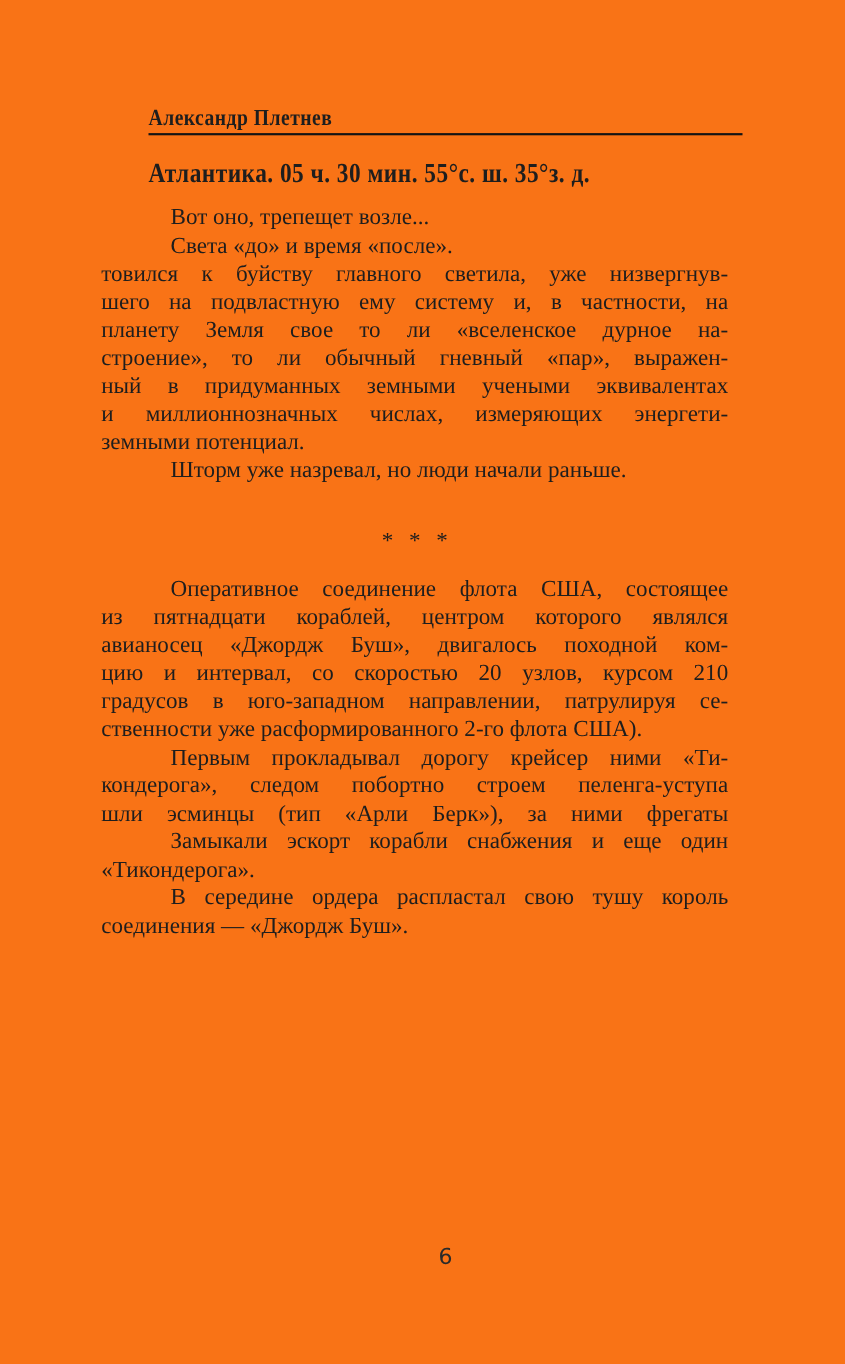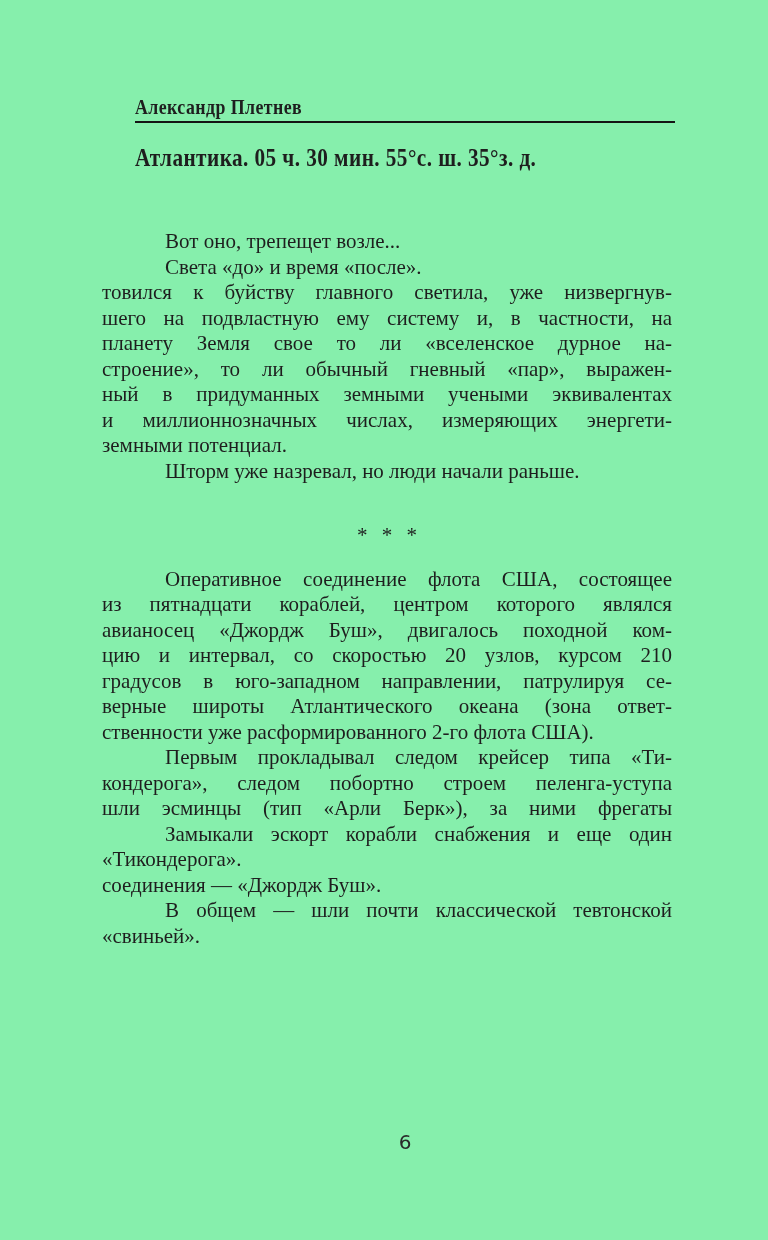"Александр Плетнев" .page { background: #86efac -> #f97316 }
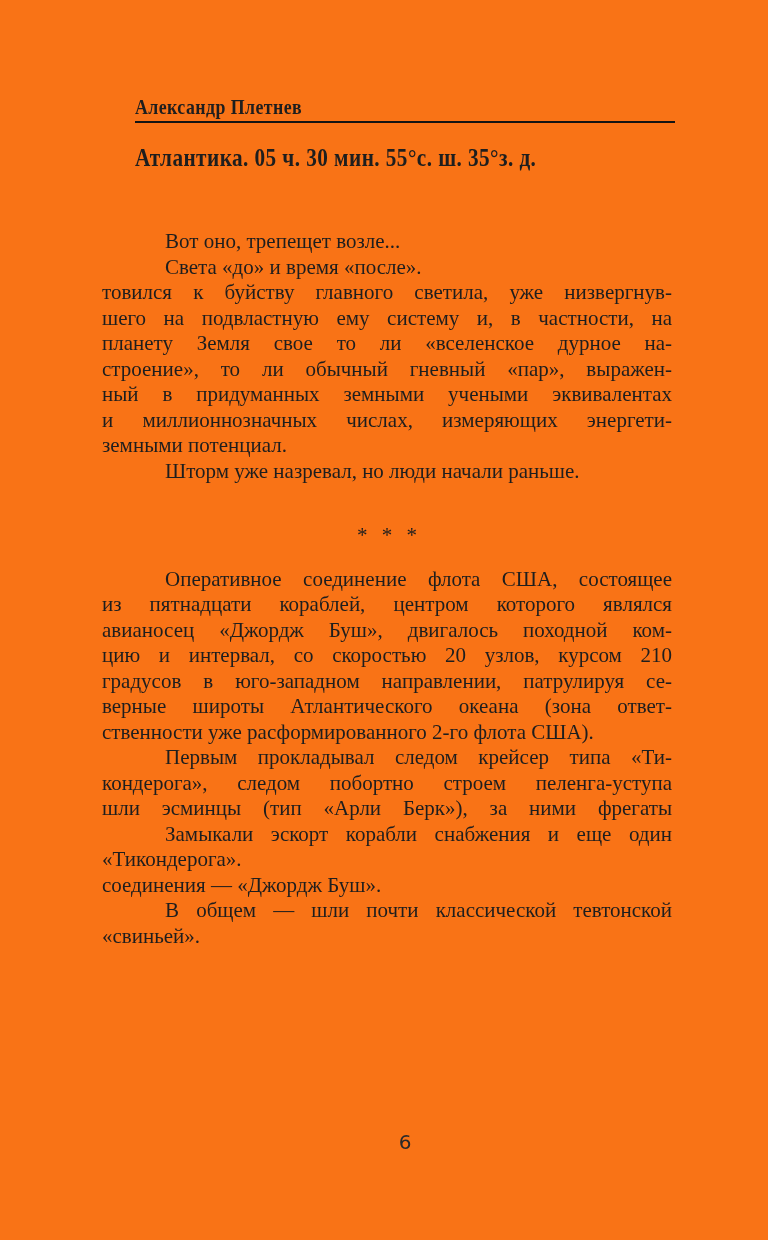"Вот оно, трепещет возле..." .page-body { left: 102px -> 92px; margin-top: 44px -> none }
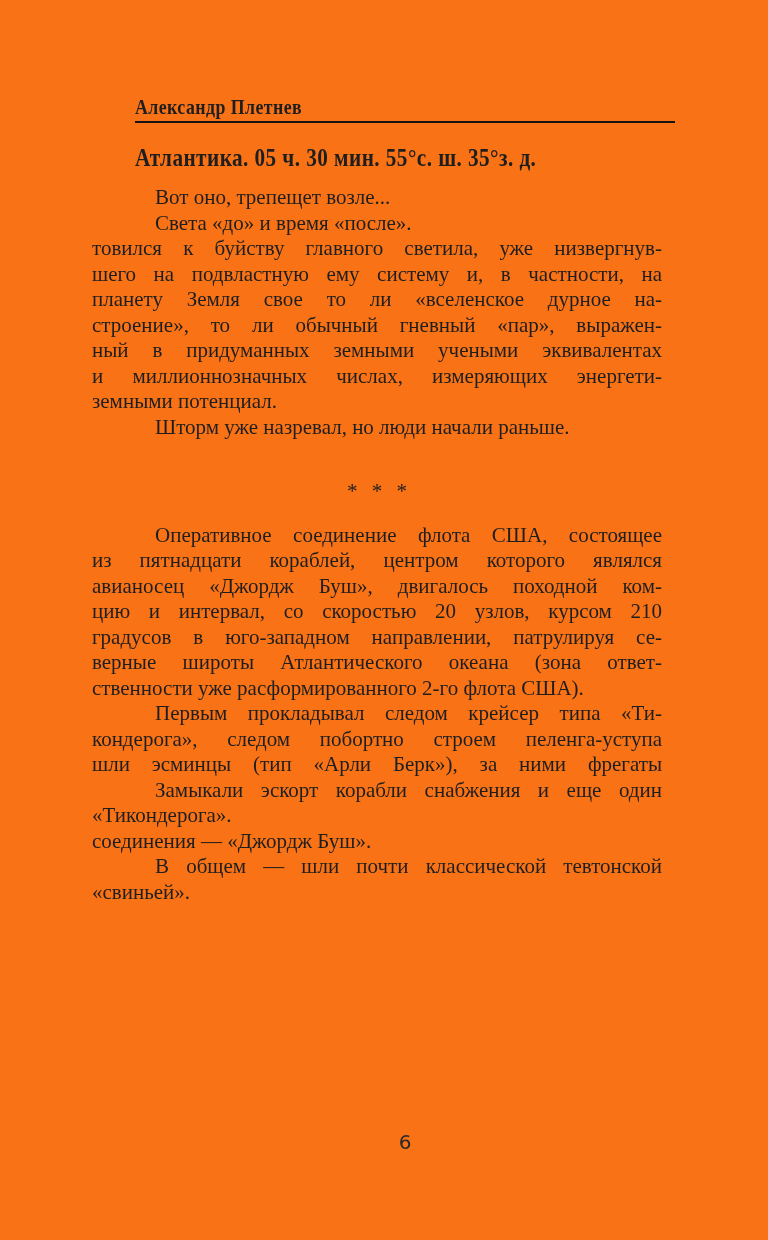"верные широты Атлантического океана" div.line { html: <div>верные широты Атлантического океана (зона ответ-</div> -> none }
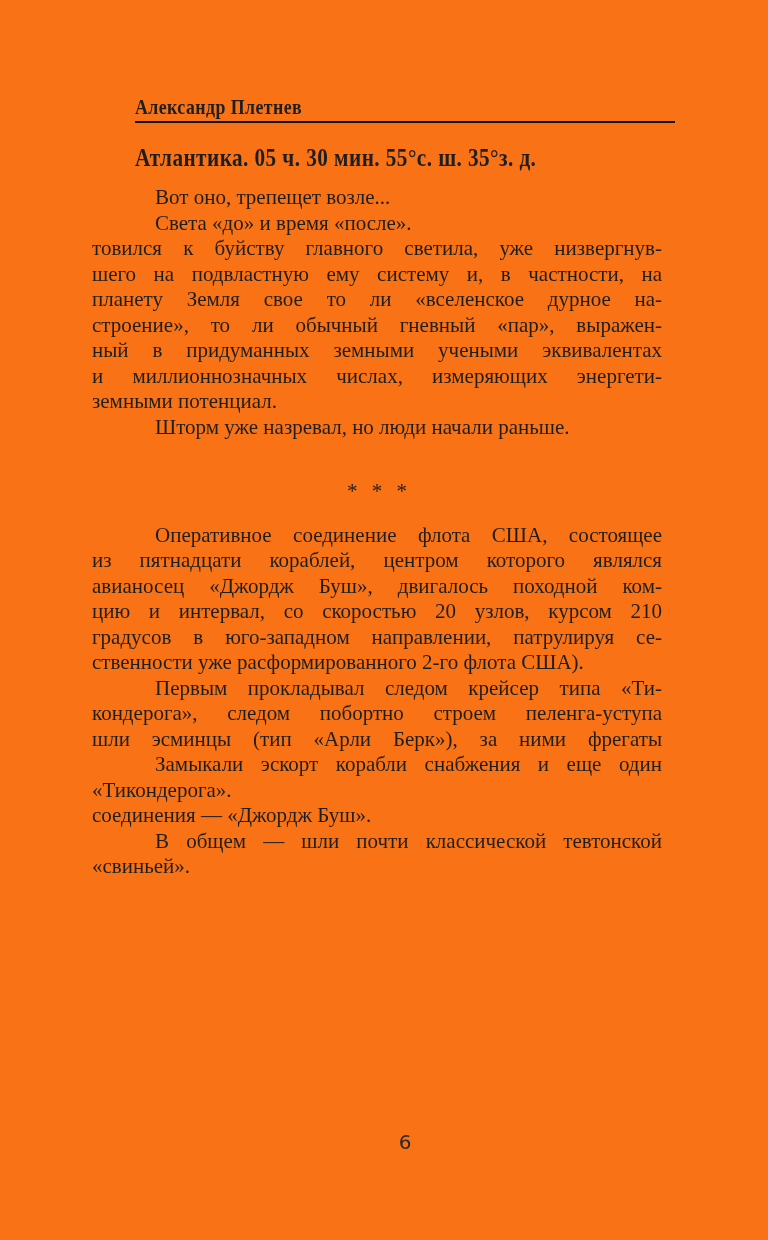"Первым прокладывал следом крейсер типа" div.line { text: следом крейсер типа -> дорогу крейсер ними }
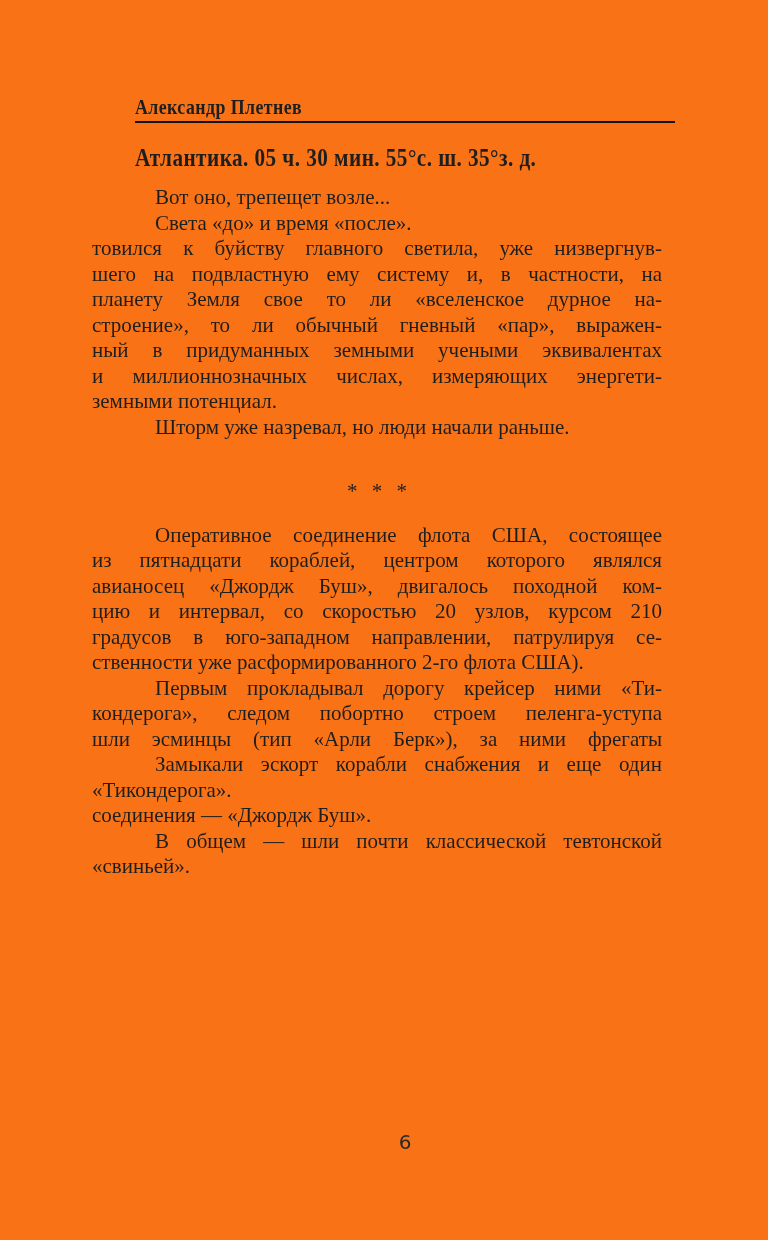"В середине ордера распластал свою" div.line { html: none -> <div>В середине ордера распластал свою тушу король</div> }
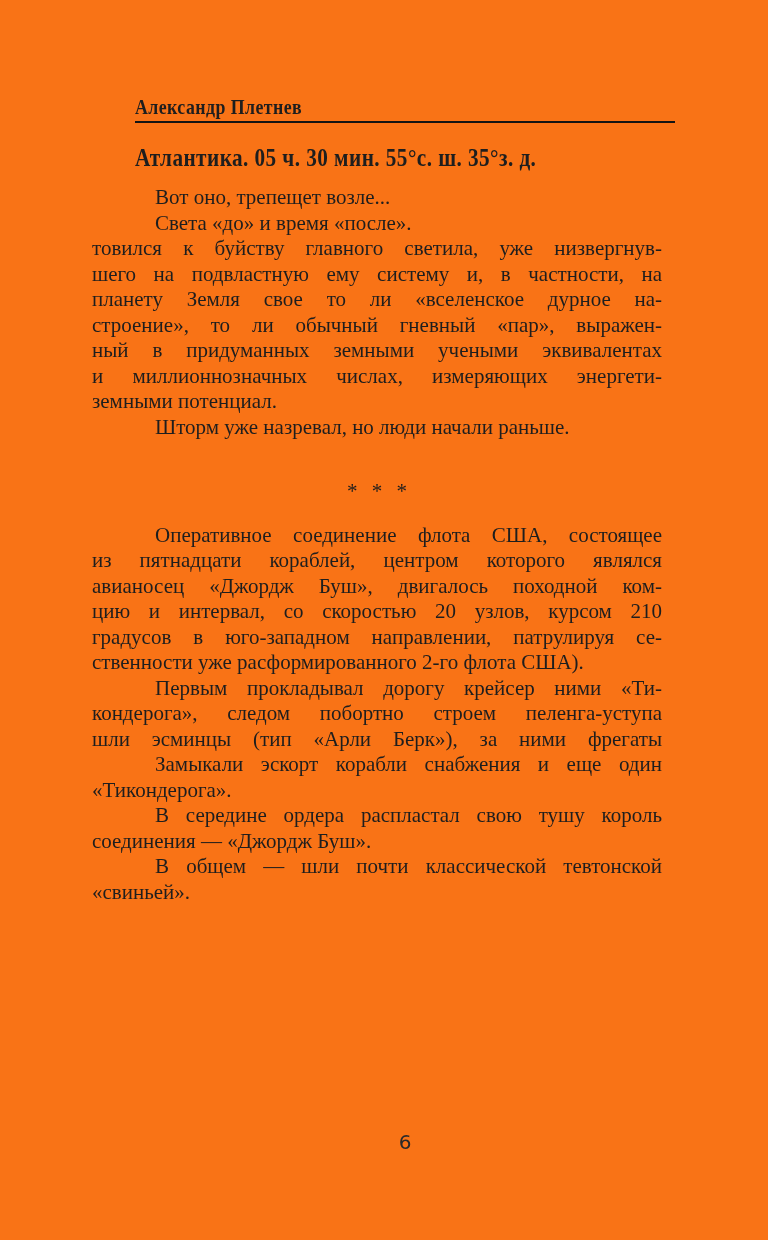"В общем — шли почти" div.para { html: <div> <div>В общем — шли почти классической тевтонской</div> <div>«свиньей».</div> </div> -> none }
